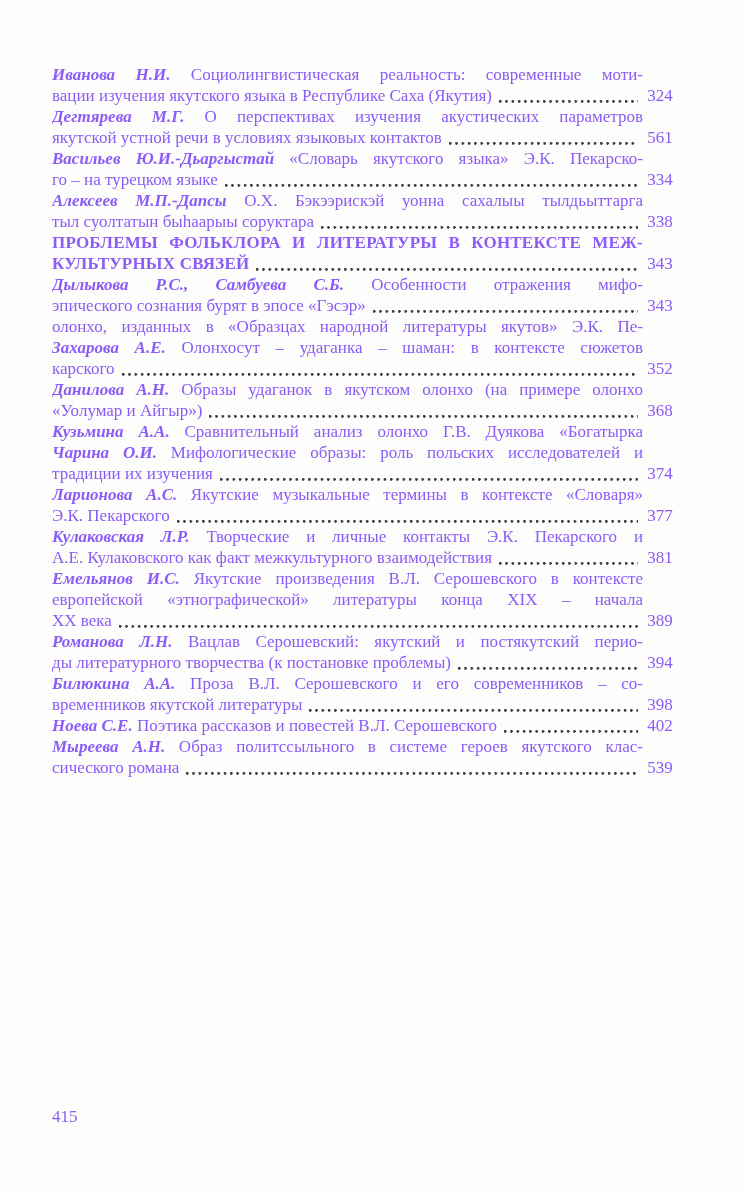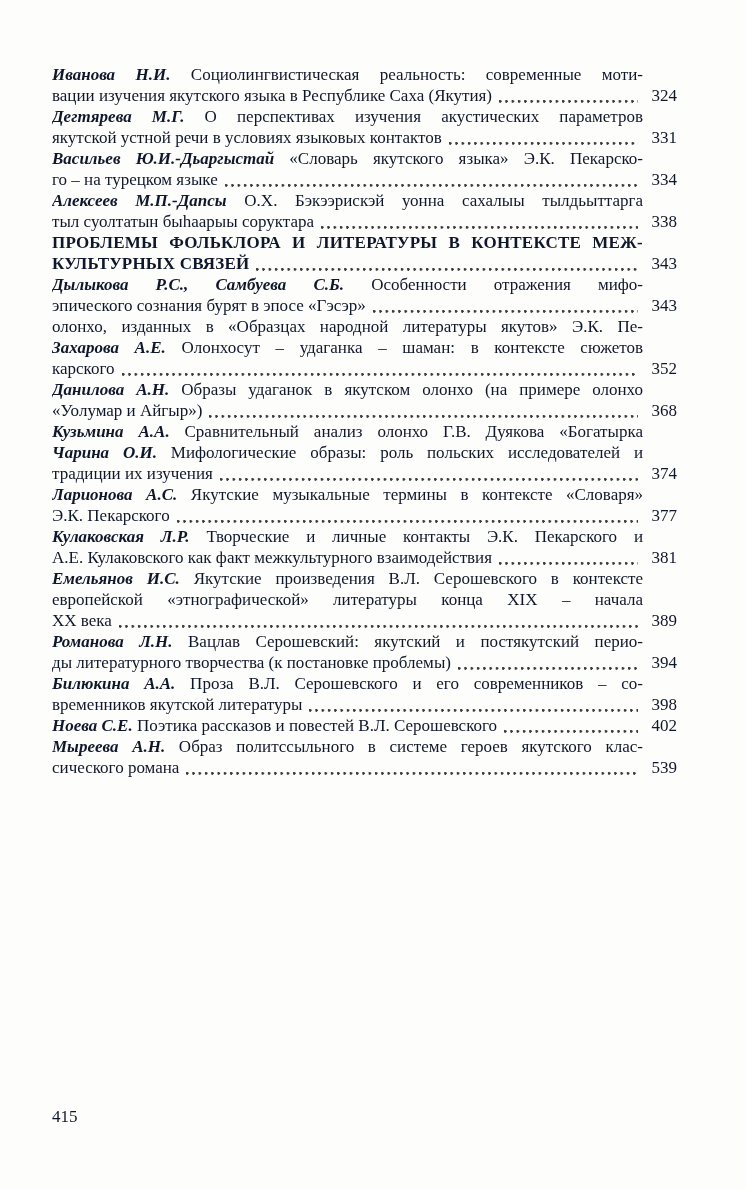"Иванова Н.И. Социолингвистическая" .book-page { color: #0f172a -> #8b5cf6 }
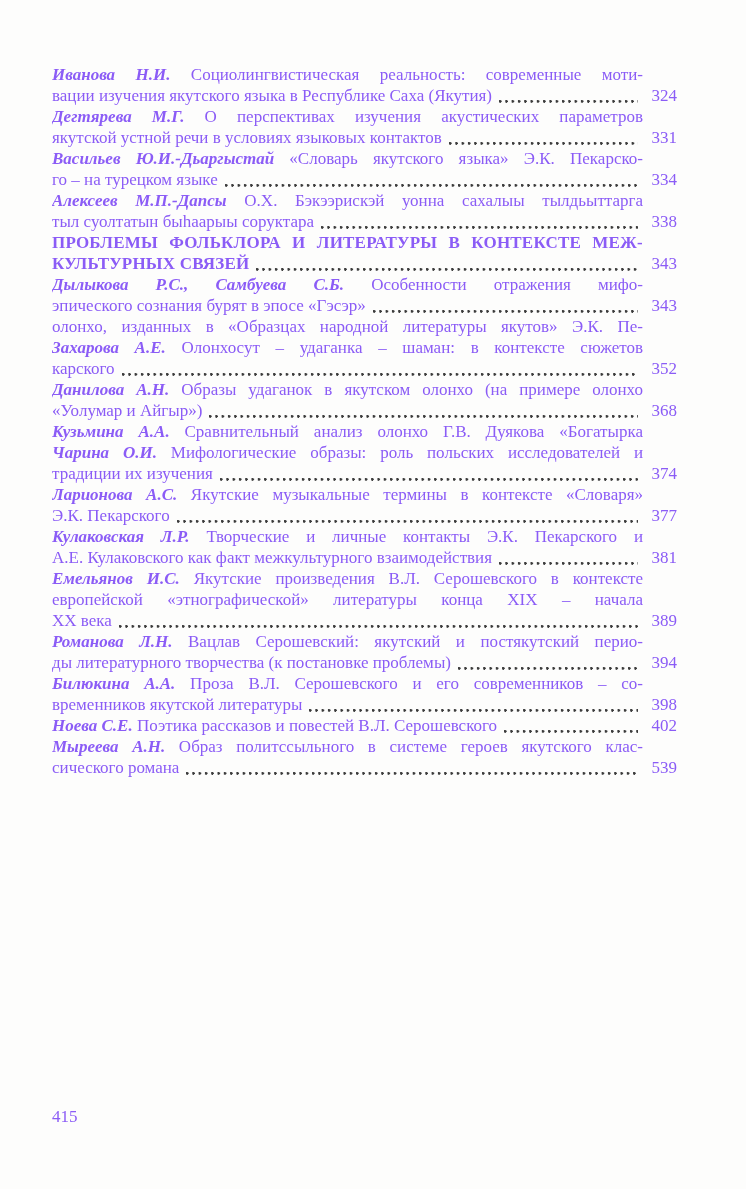"324" .page-ref { text-align: right -> center }
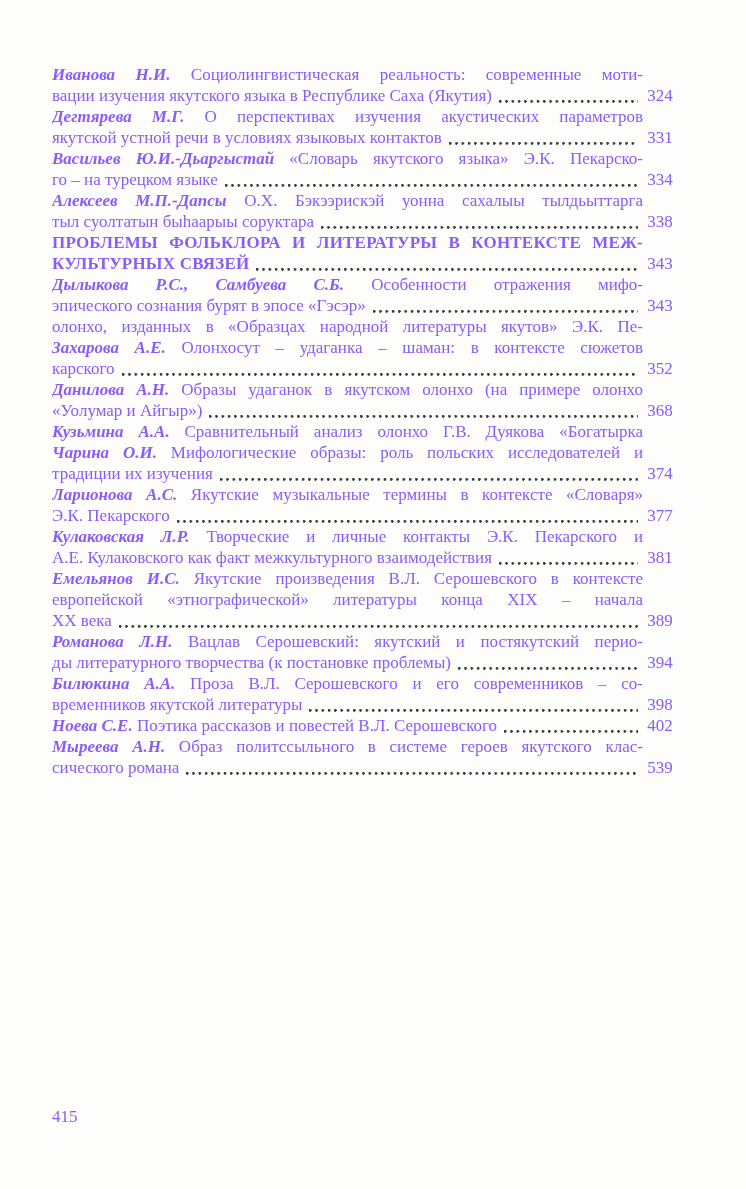"331" span.page-ref { text: 331 -> 561 }
